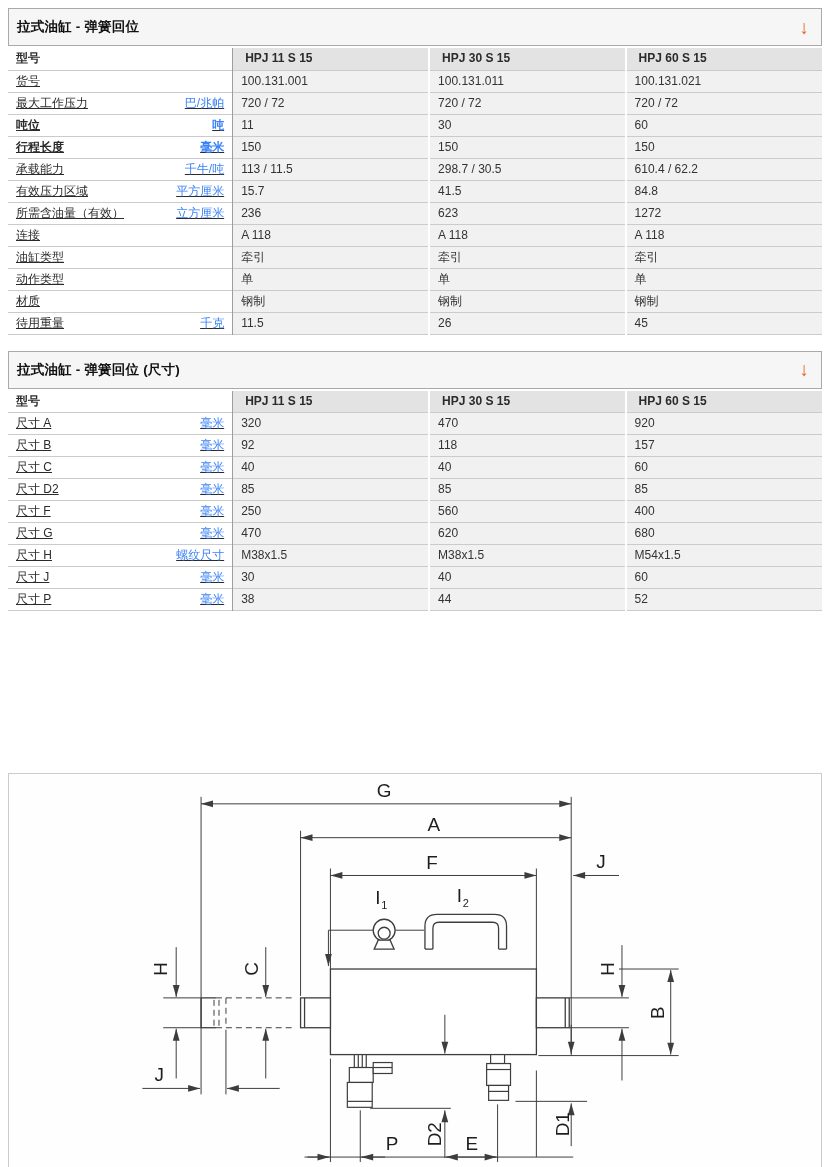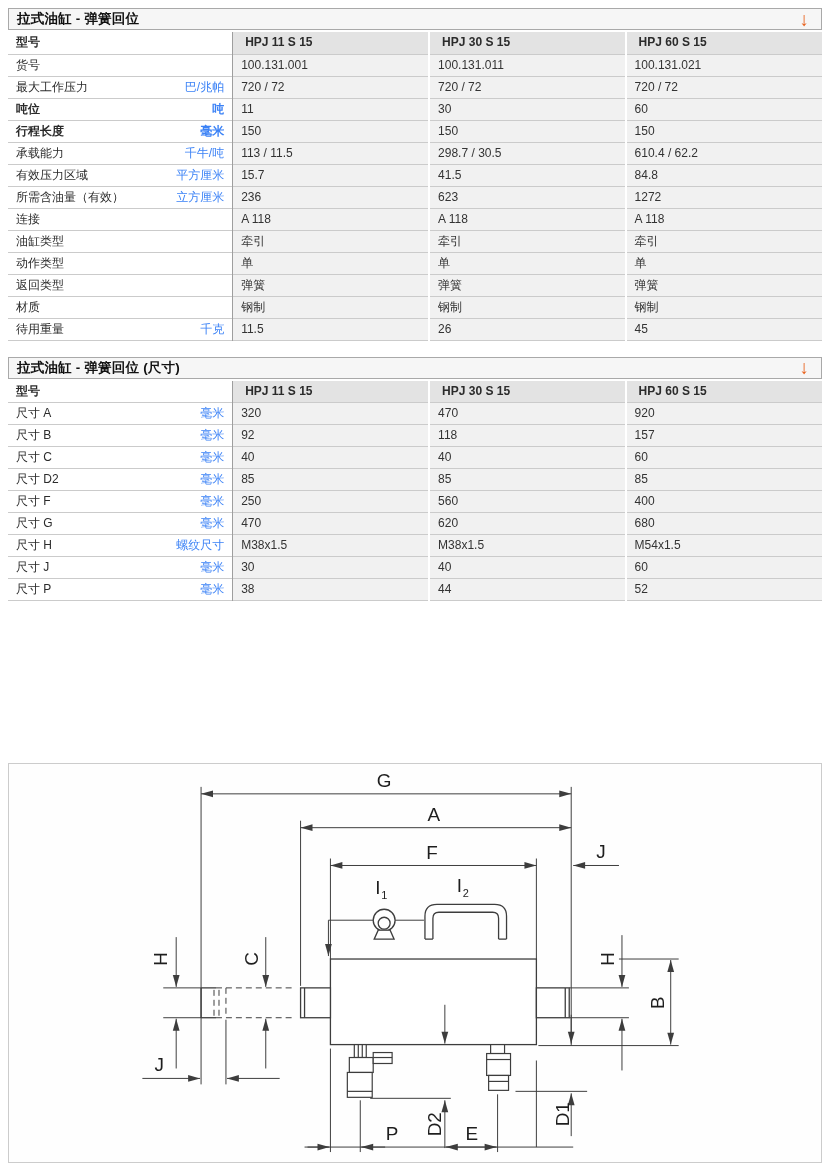"拉式油缸 - 弹簧回位" .bar { height: 22px -> 38px }
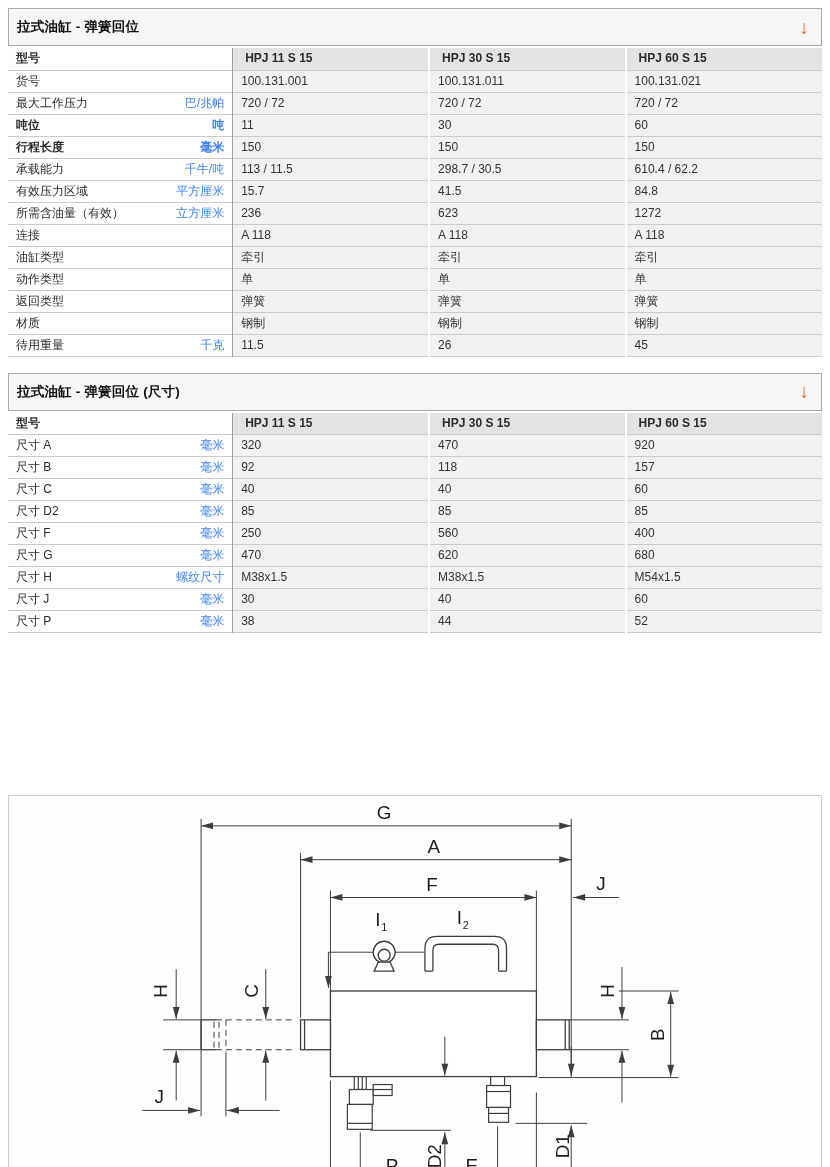"货号" .label-wrap { text-decoration: none -> underline }
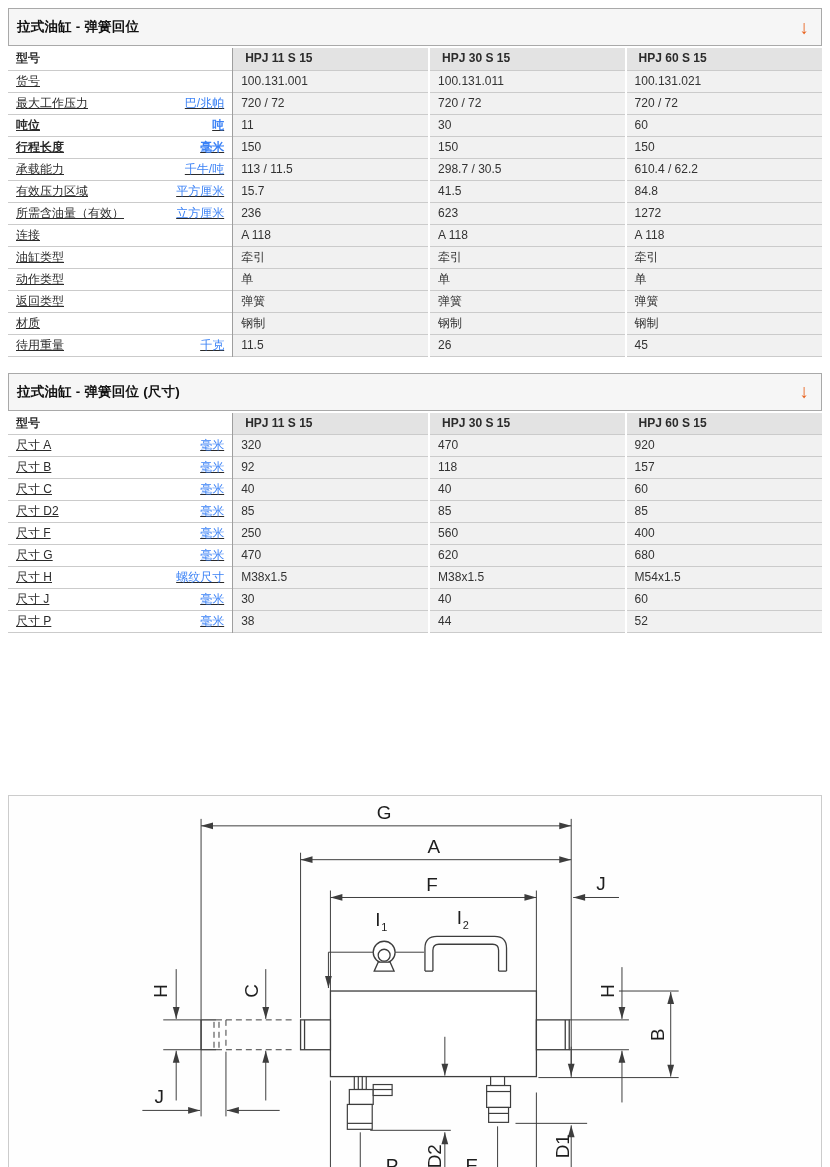"返回类型" tr { html: <tr> <td> <div> <span>返回类型</span> <span></span> </div> </td> <td>弹簧</td> <td>弹簧</td> <td>弹簧</td> </tr> -> none }
